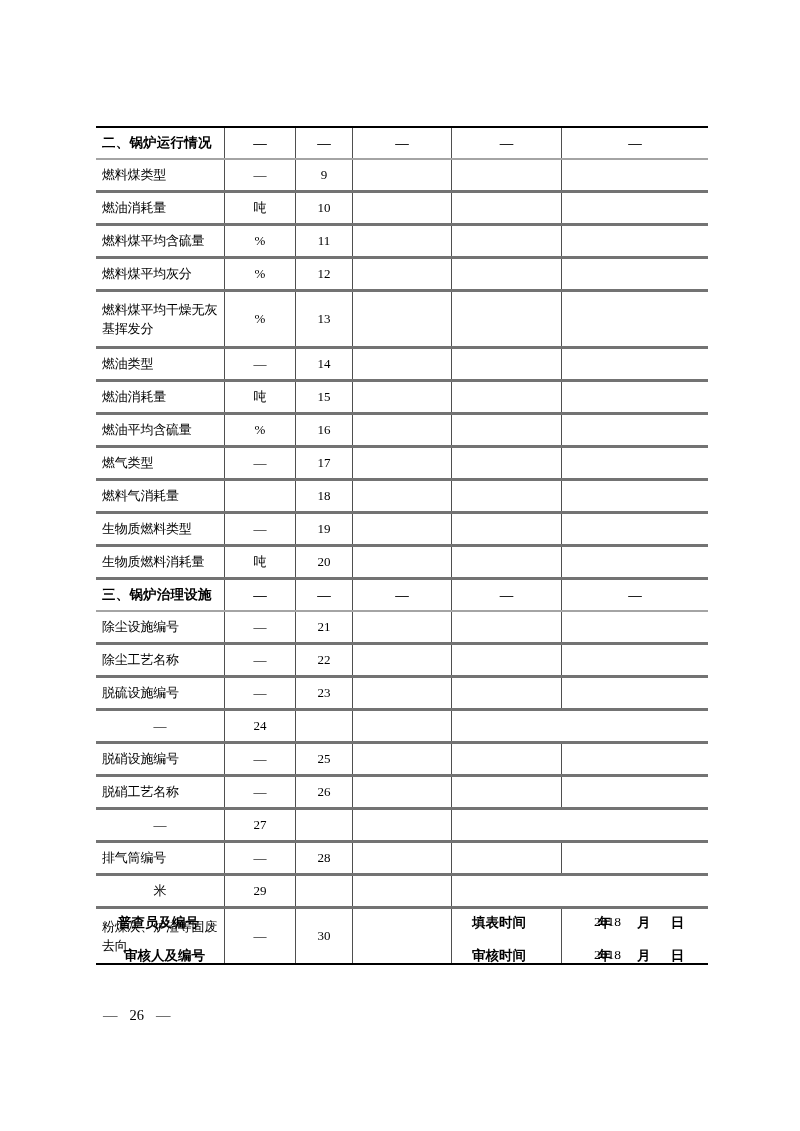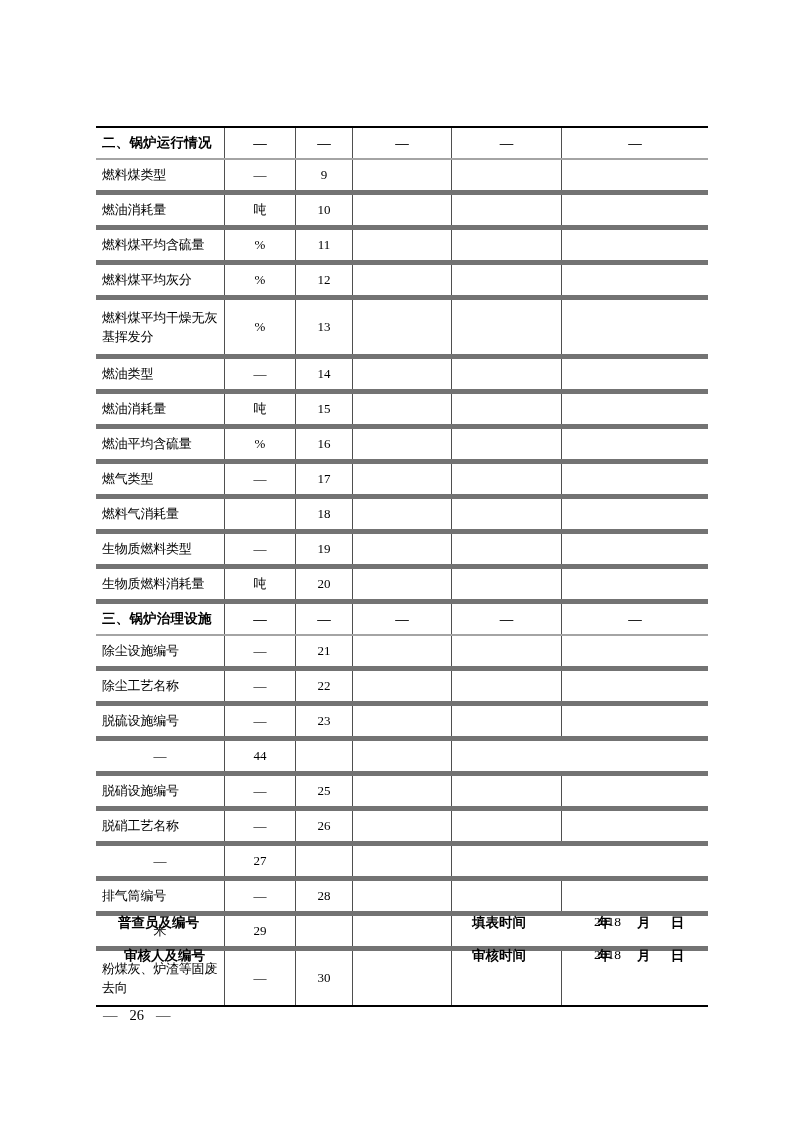"燃料煤类型" .t-row { border-bottom: 5px solid #737373 -> 3px solid #737373 }
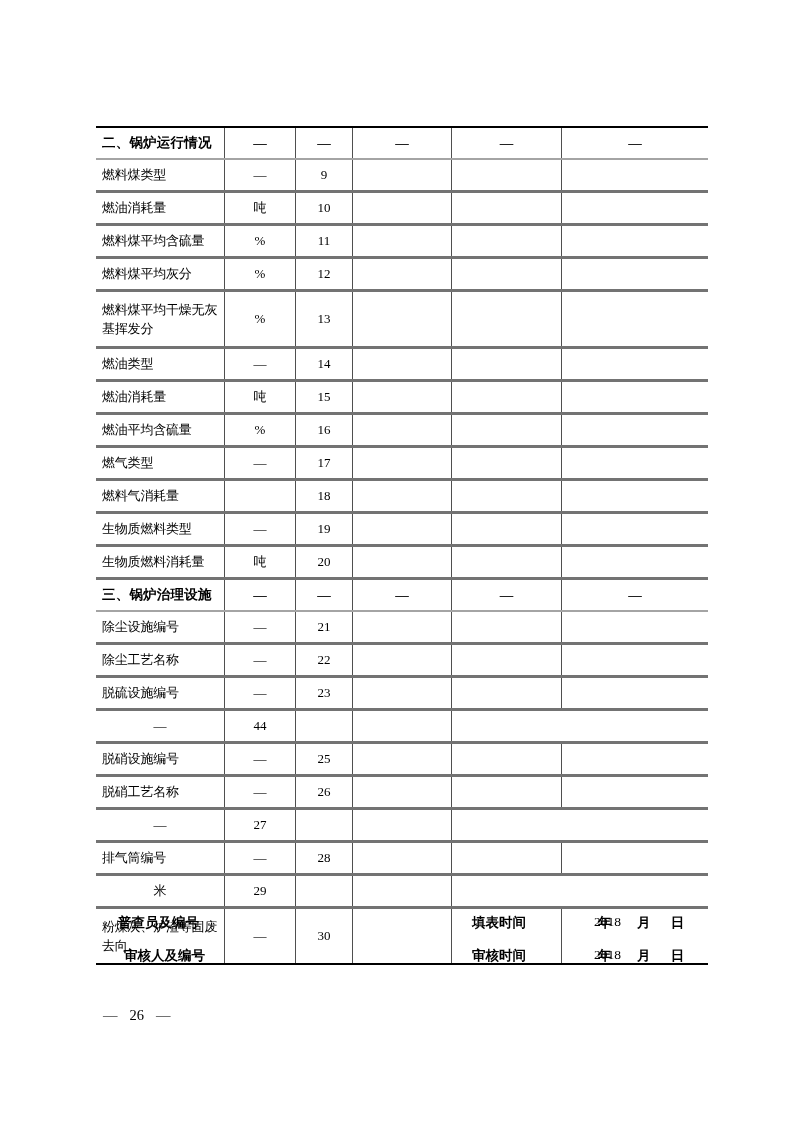"44" div.cell { text: 44 -> 24 }
